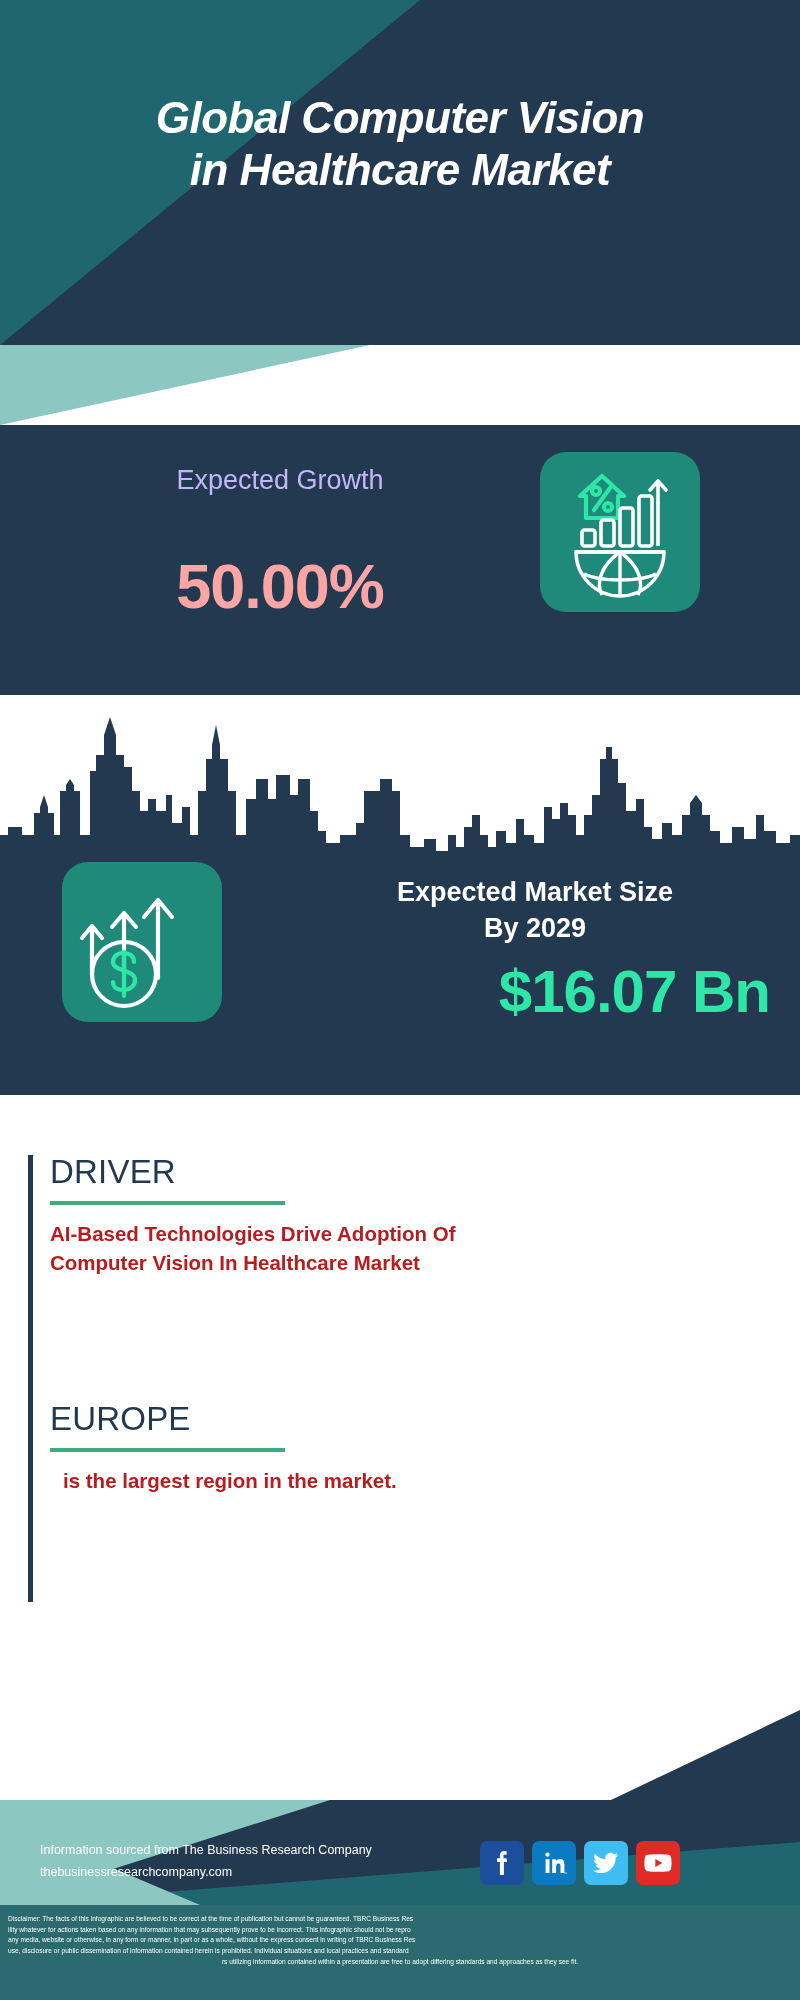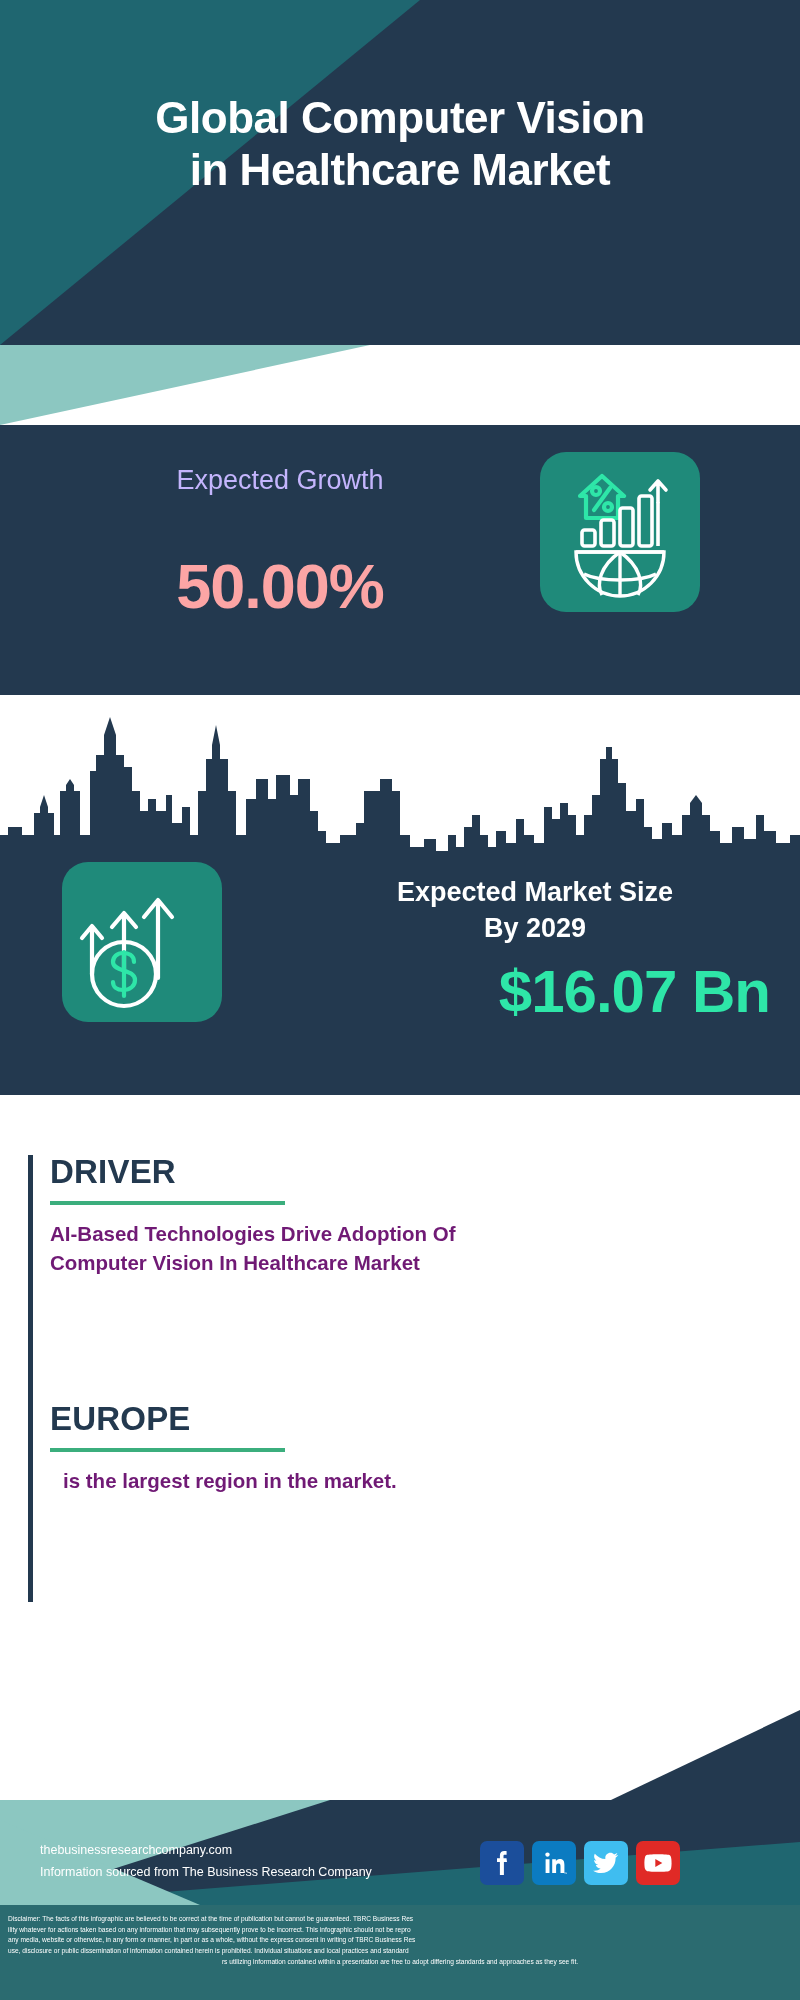"Global Computer Vision" .header { font-style: none -> italic }
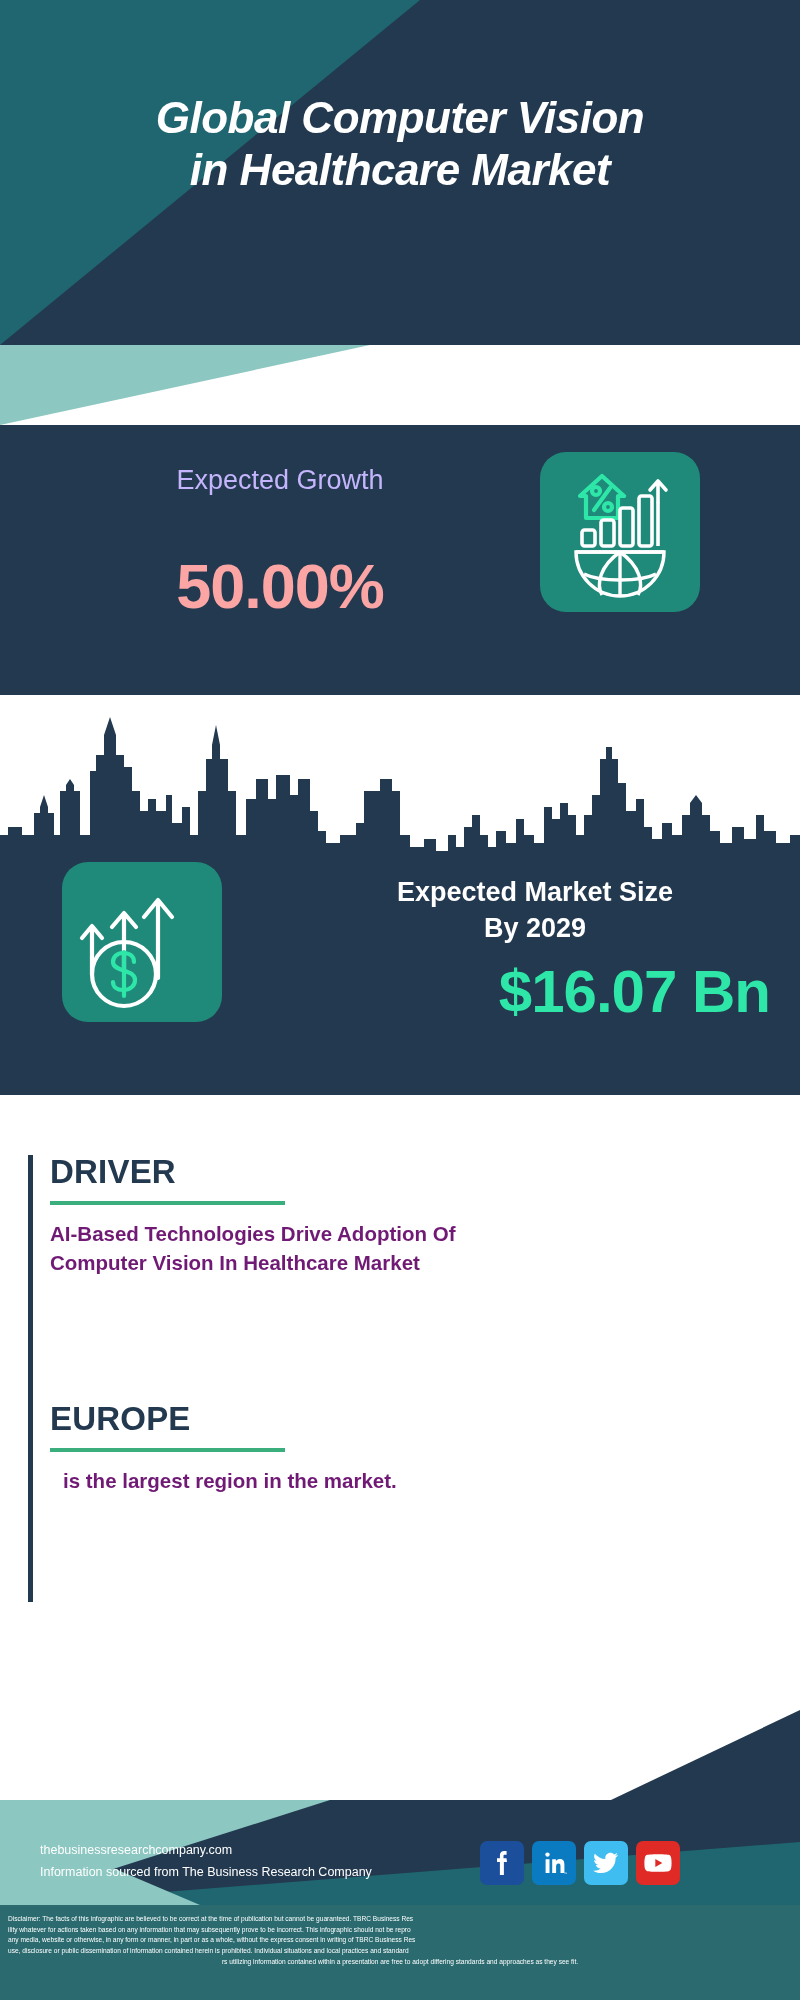"DRIVER" .card .ctitle { font-weight: bold -> normal }
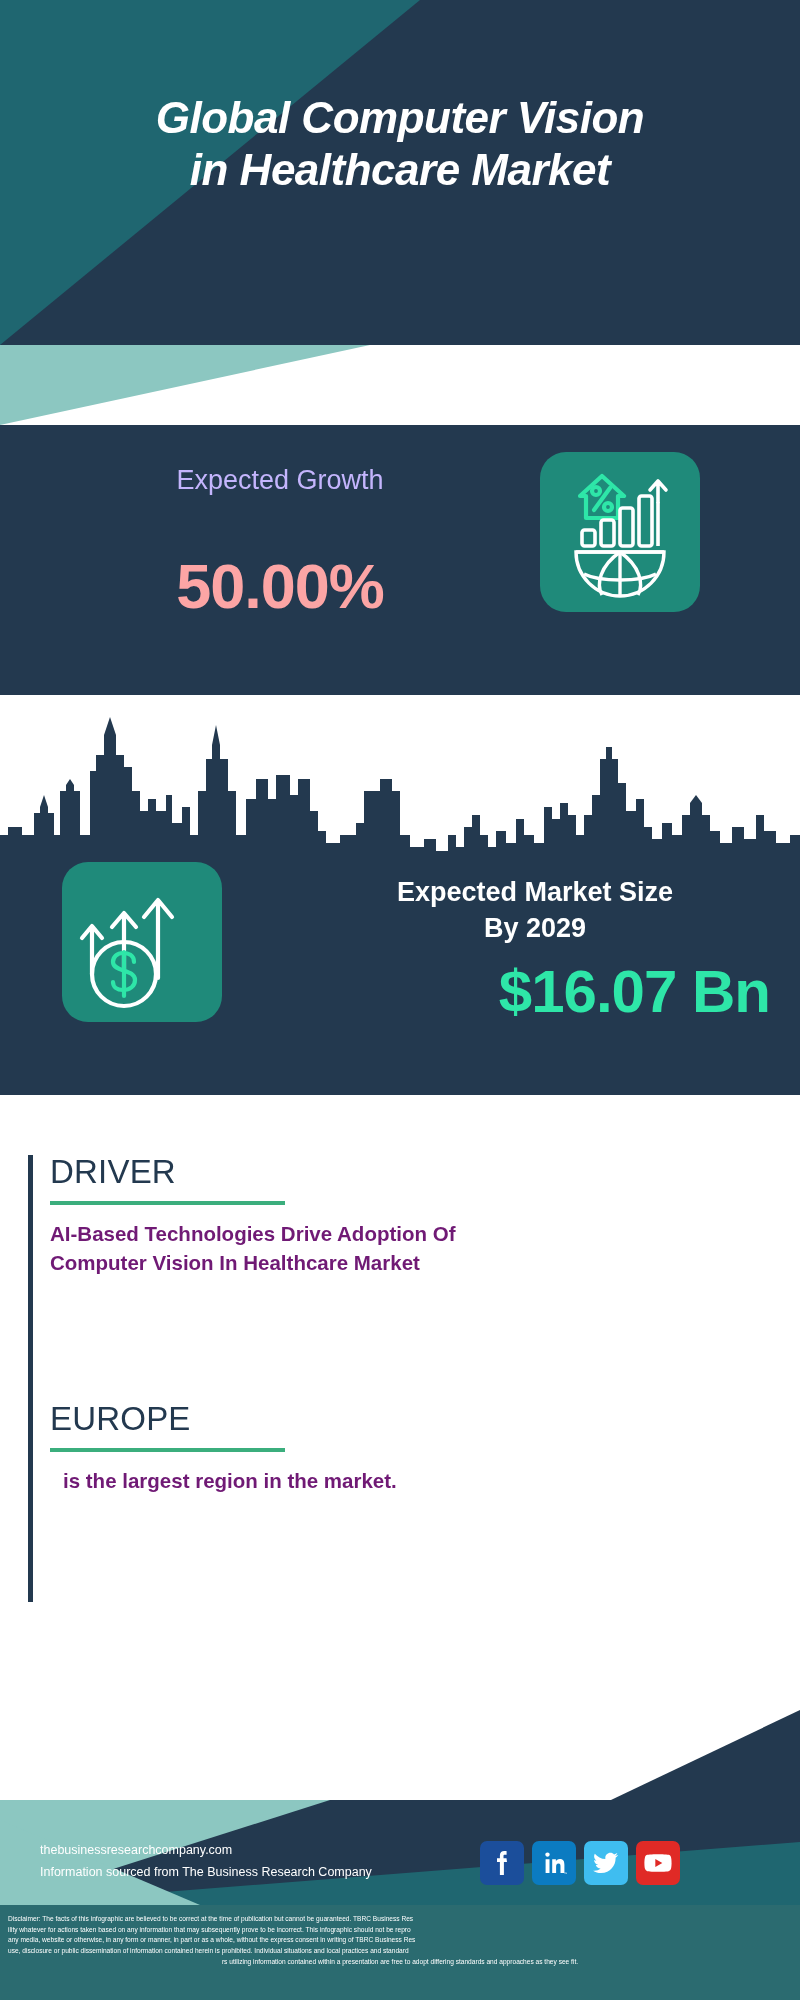"AI-Based Technologies Drive Adoption Of" .card .cbody { color: #701a75 -> #b91c1c }
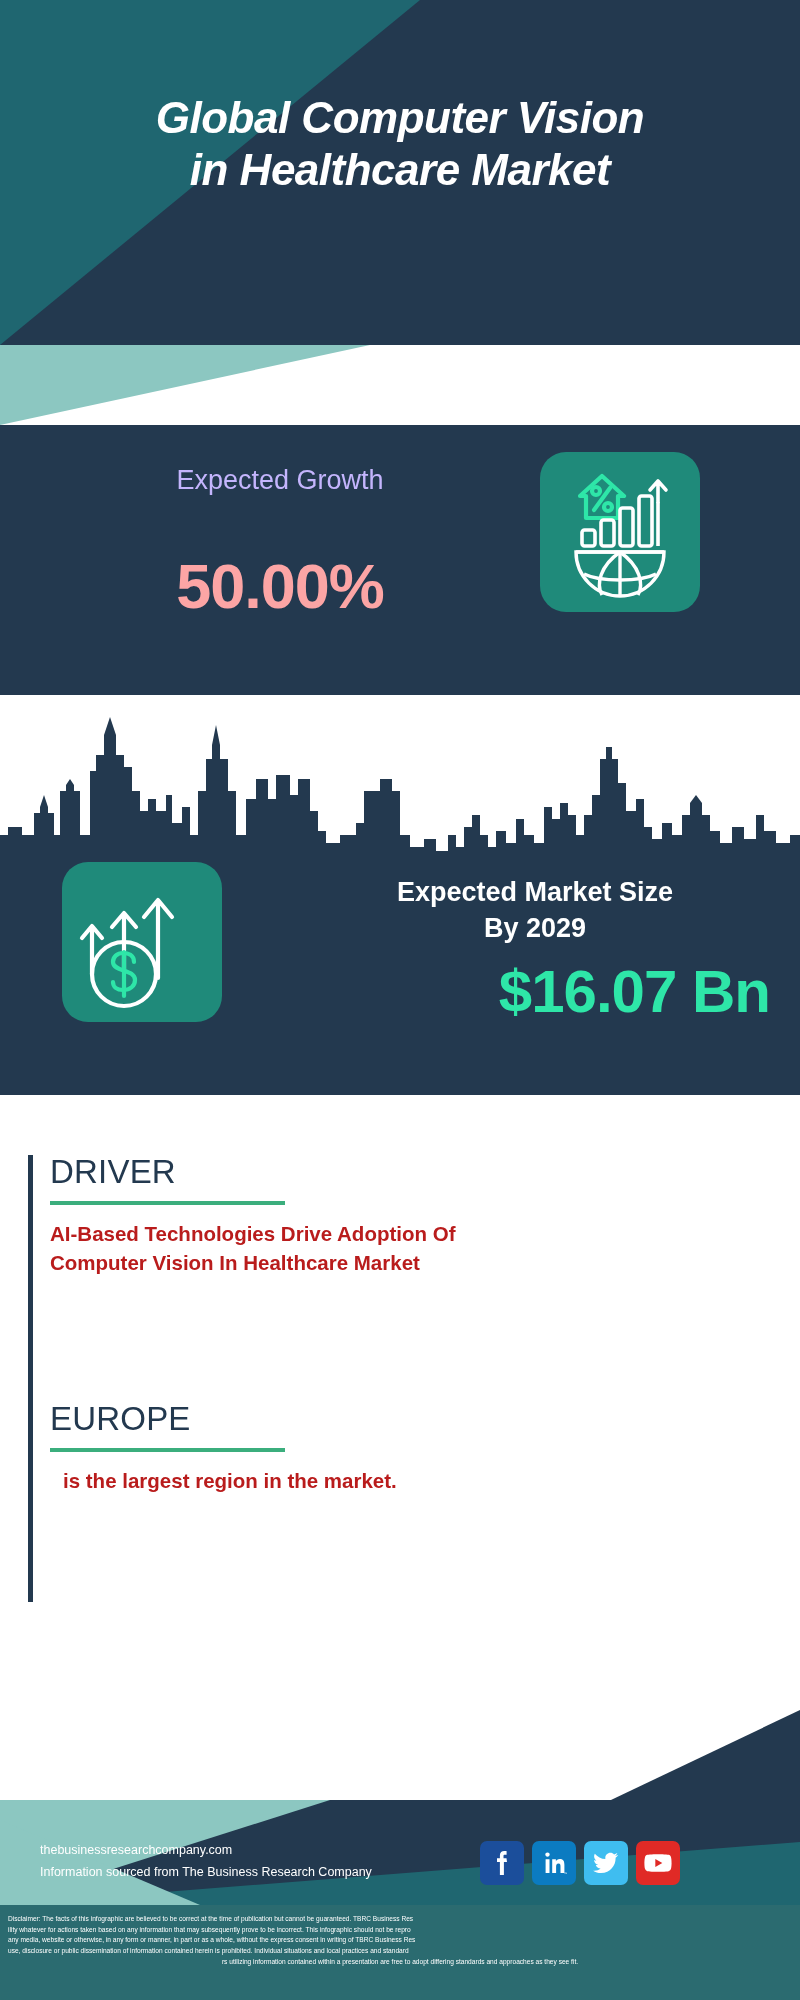"thebusinessresearchcompany.com" div { order: before "Information sourced from The Business" -> after "Information sourced from The Business" }
